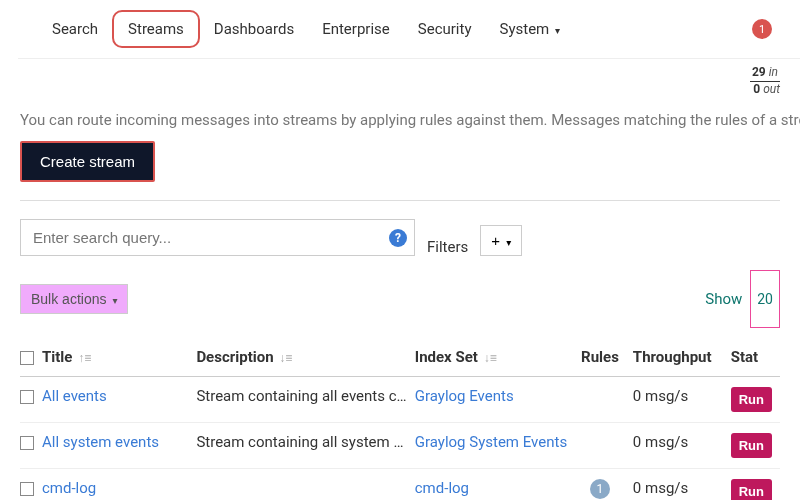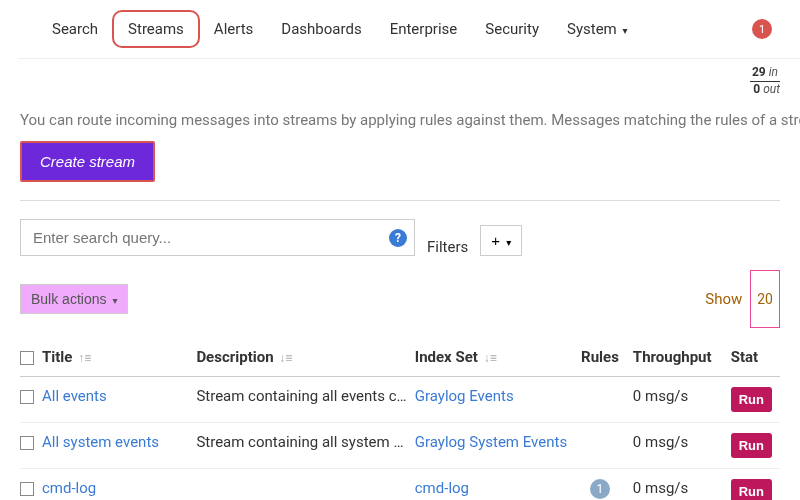"Alerts" div.nav-item { html: <div>Alerts</div> -> none }
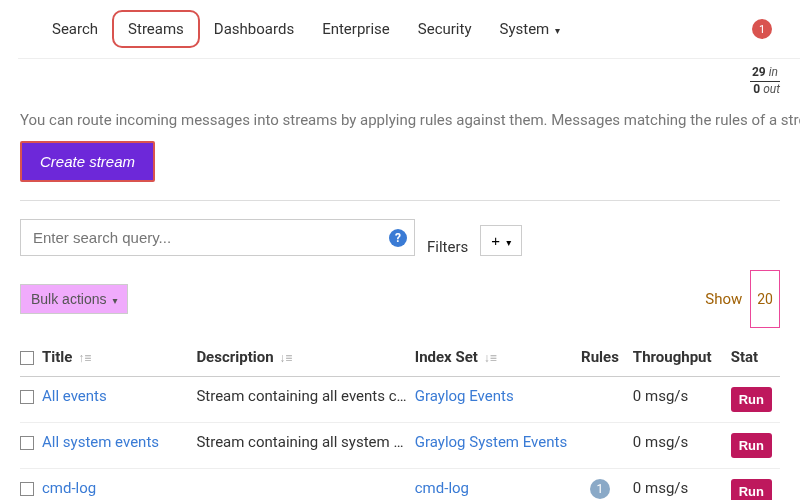"Create stream" .create-btn { background: #6d28d9 -> #0f172a; font-style: italic -> none }
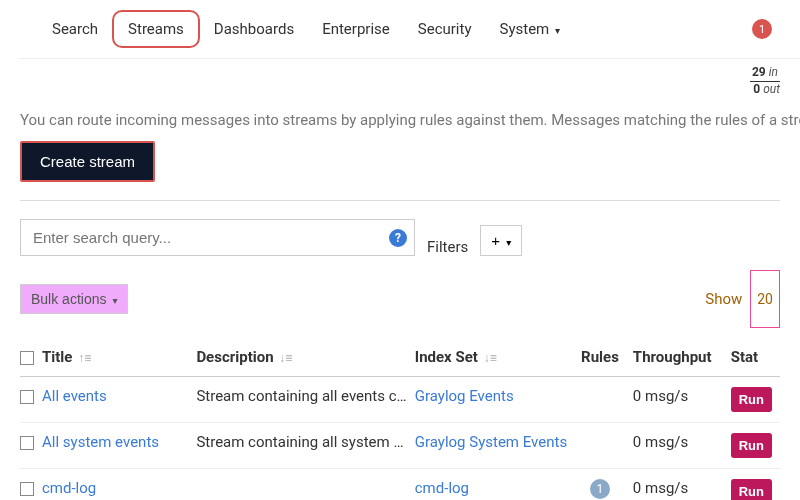"Show" .show-wrap { color: #a16207 -> #0f766e }
